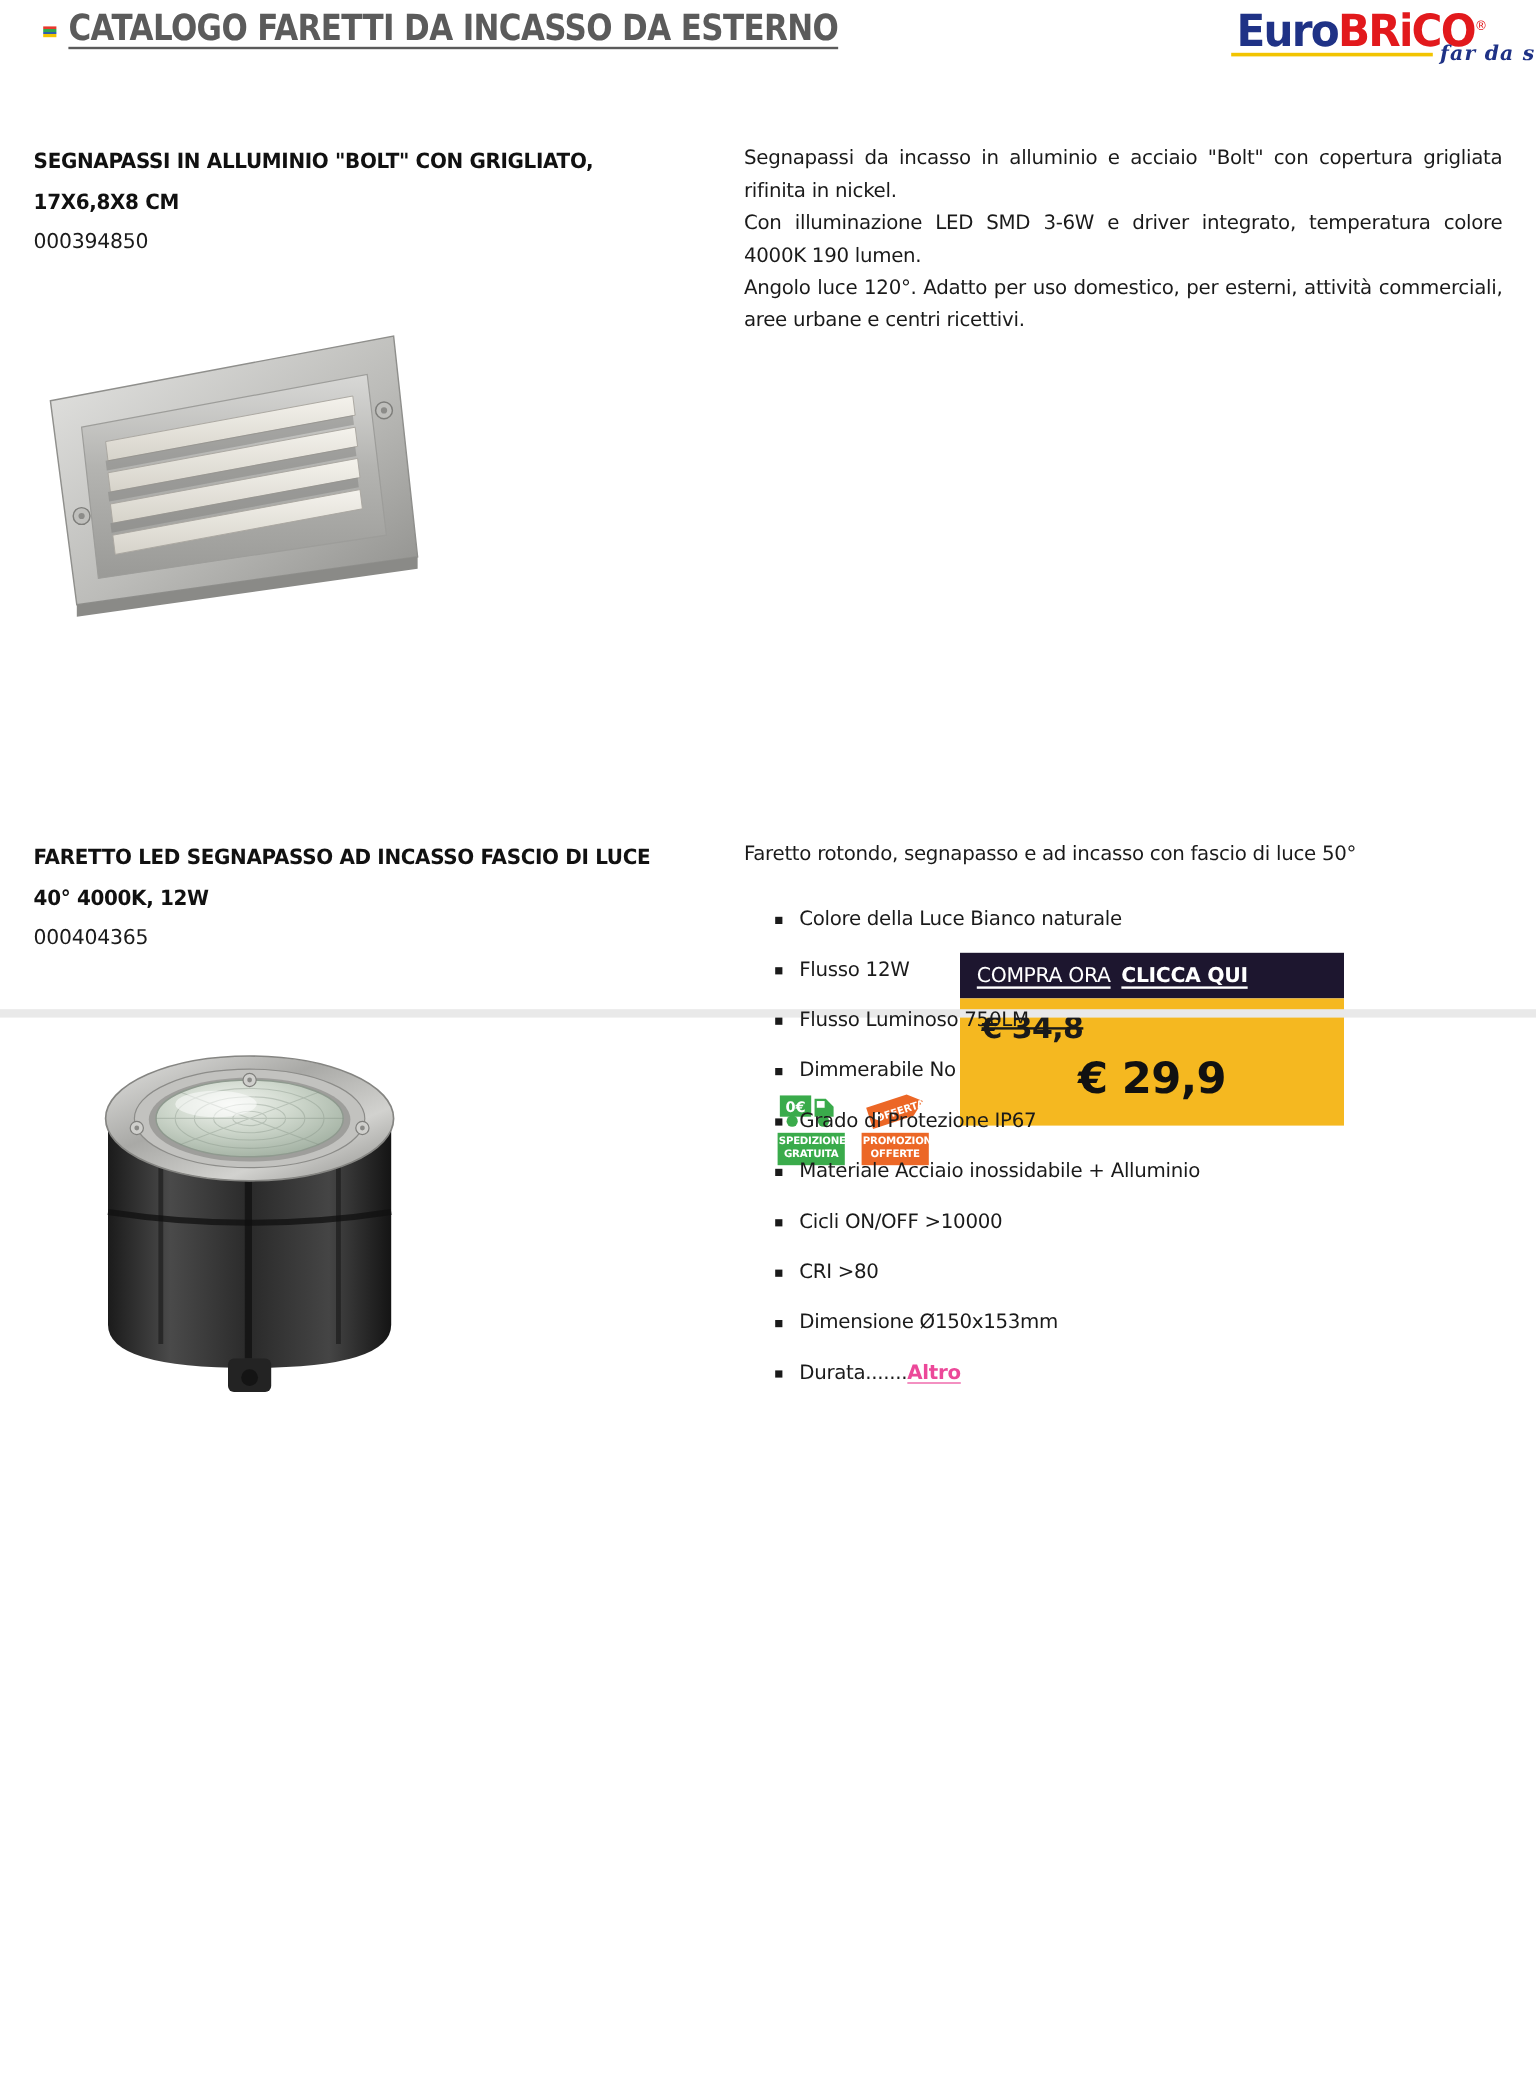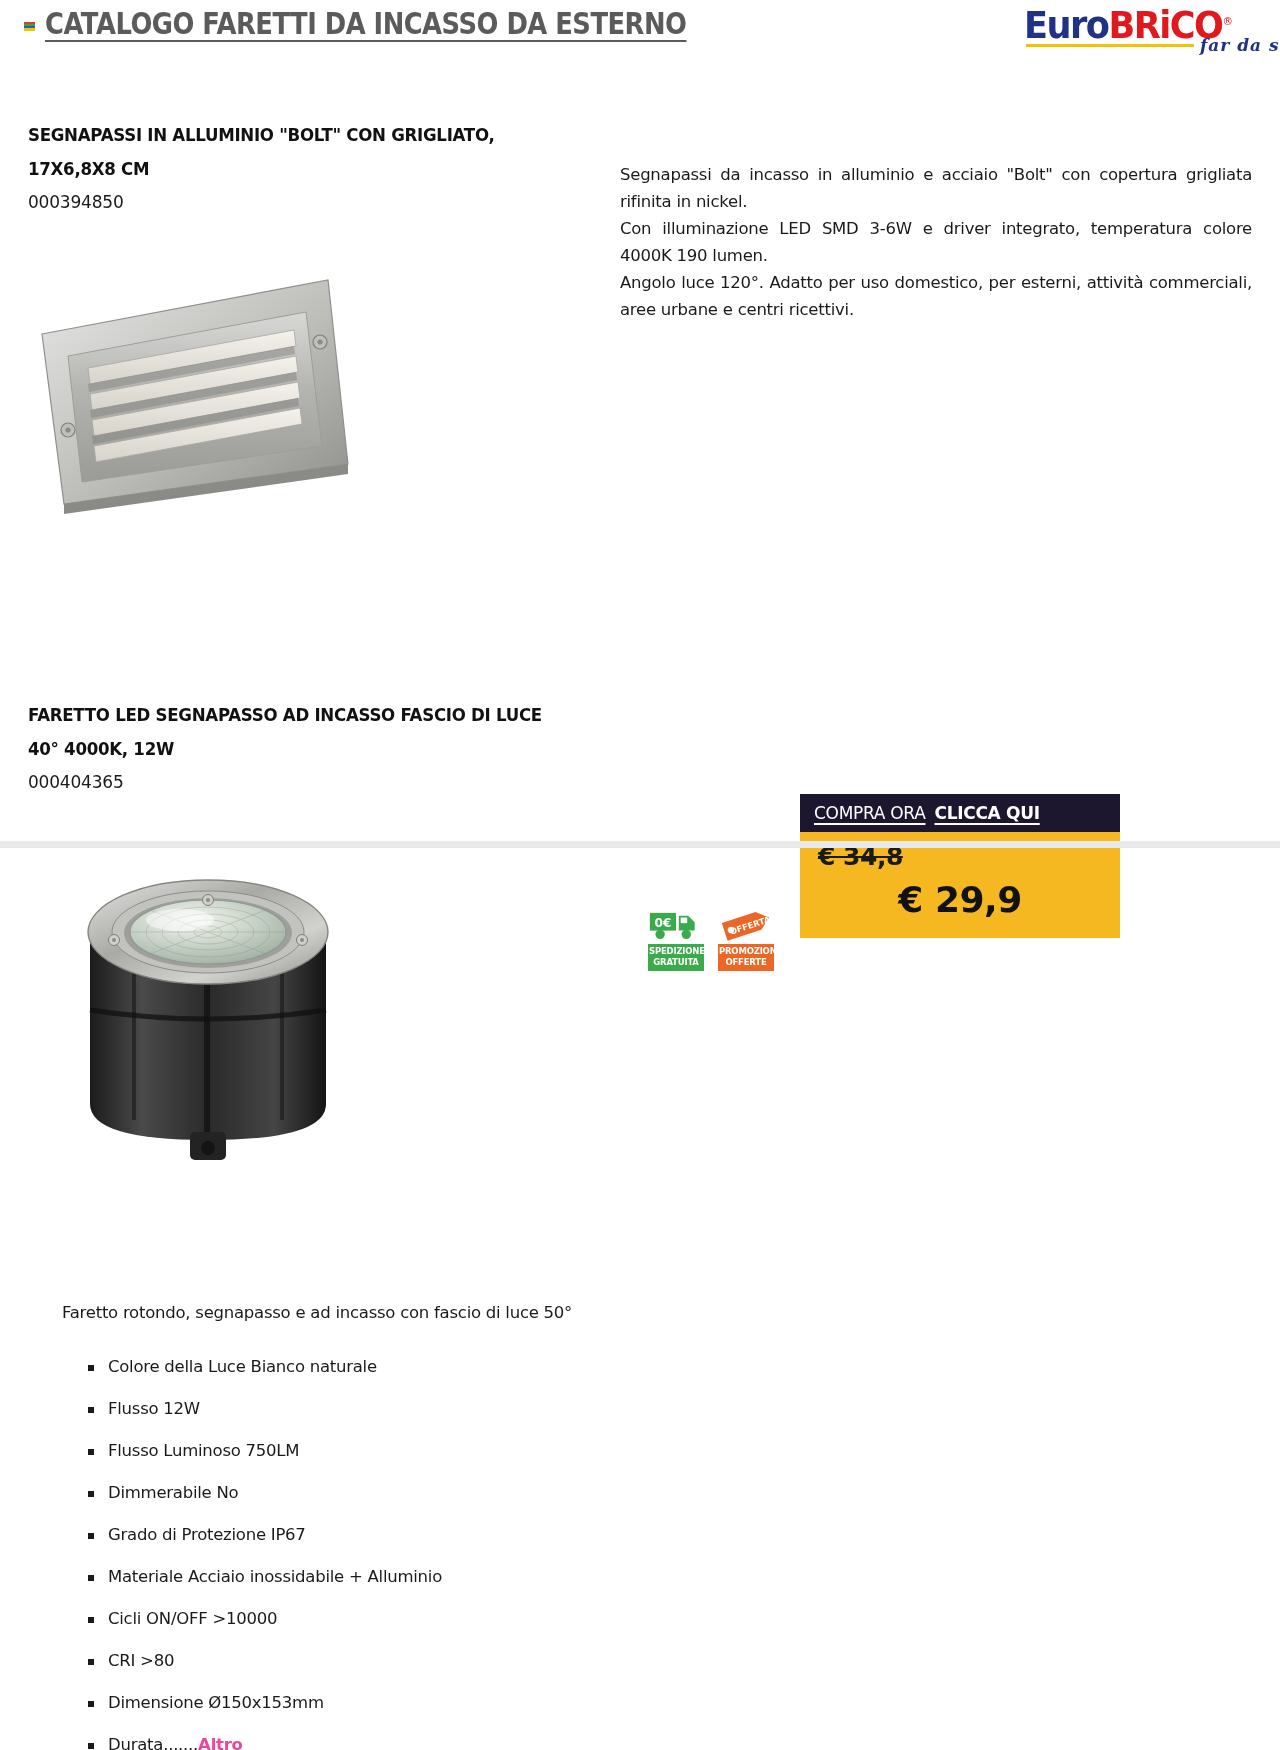"CATALOGO FARETTI DA INCASSO DA" .header { padding: 0 24px -> 0 36px; text-align: none -> center }
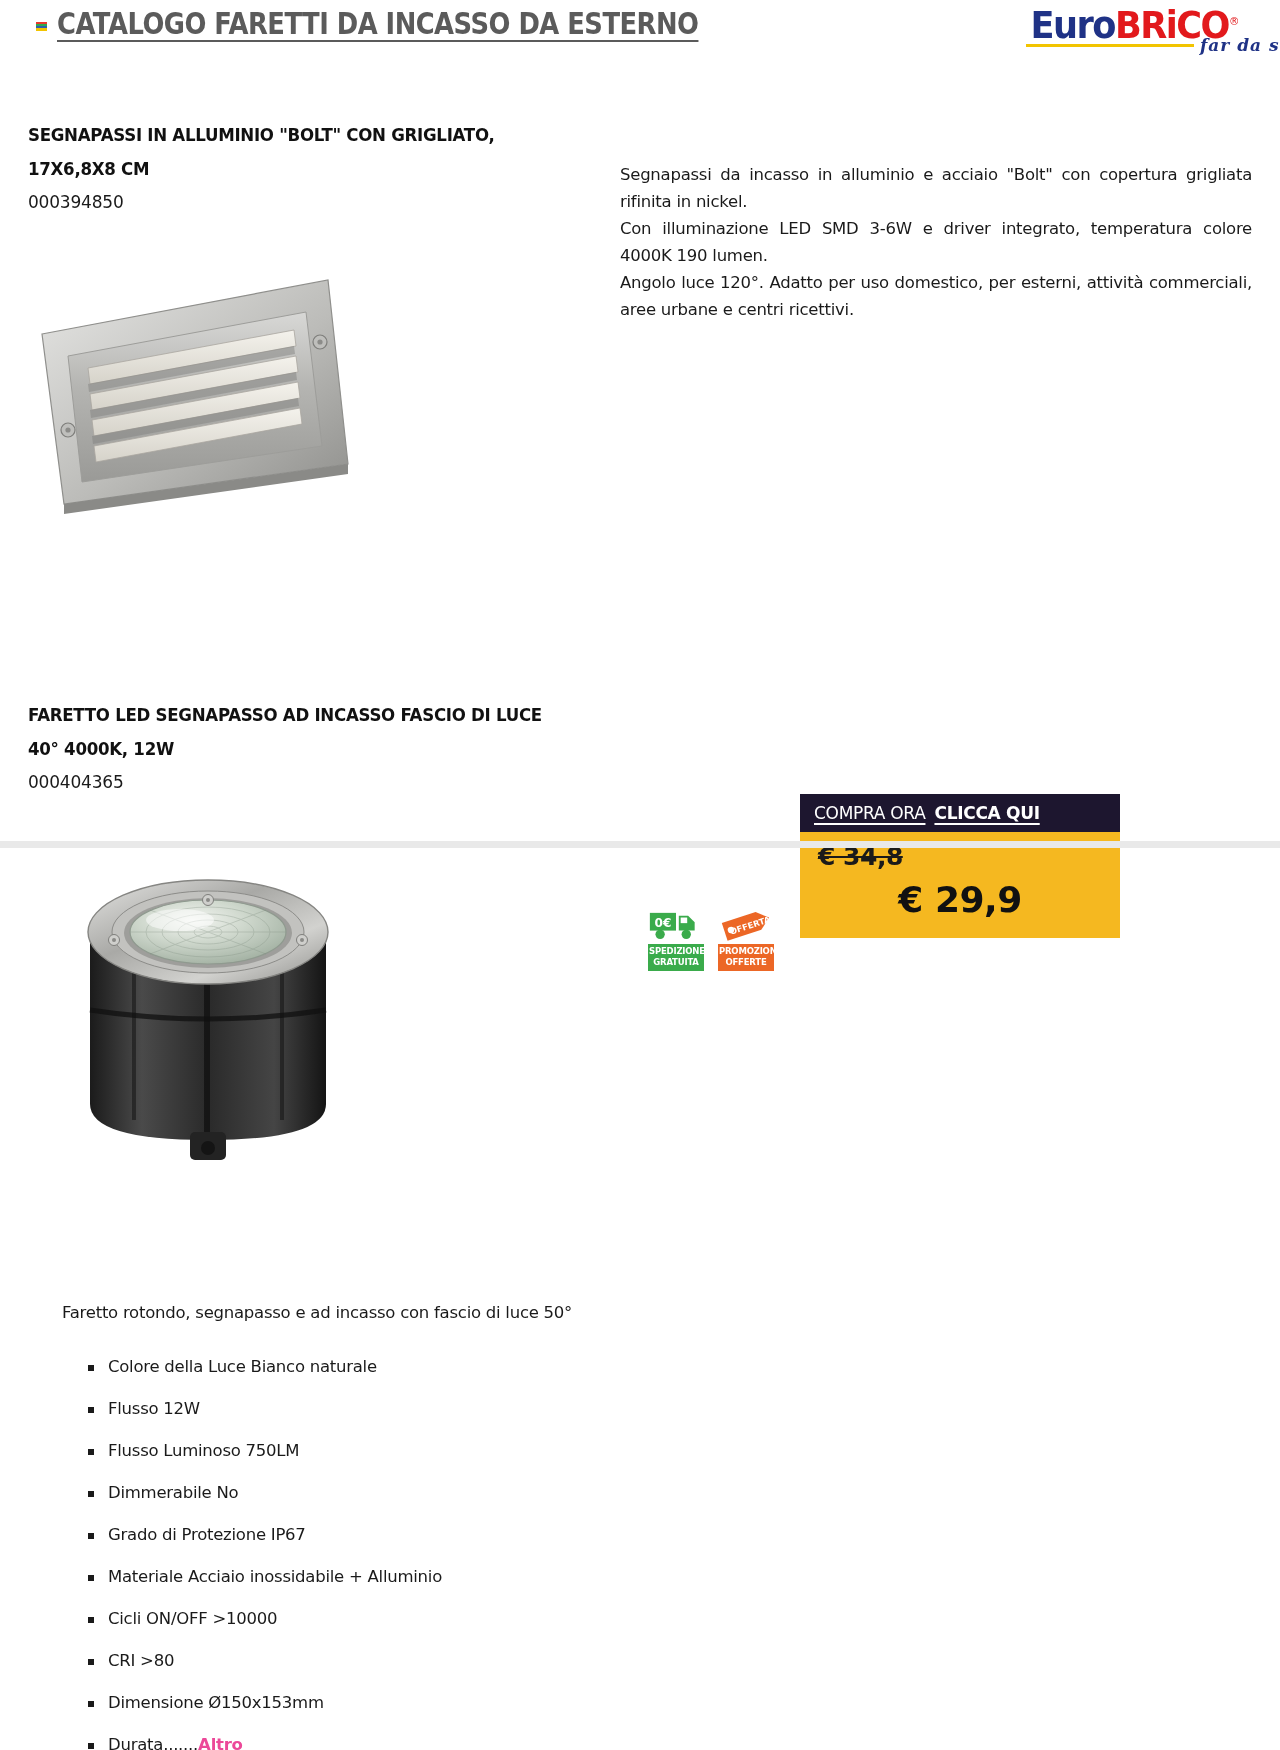"Segnapassi da incasso in alluminio" .desc { margin-top: 43px -> none }
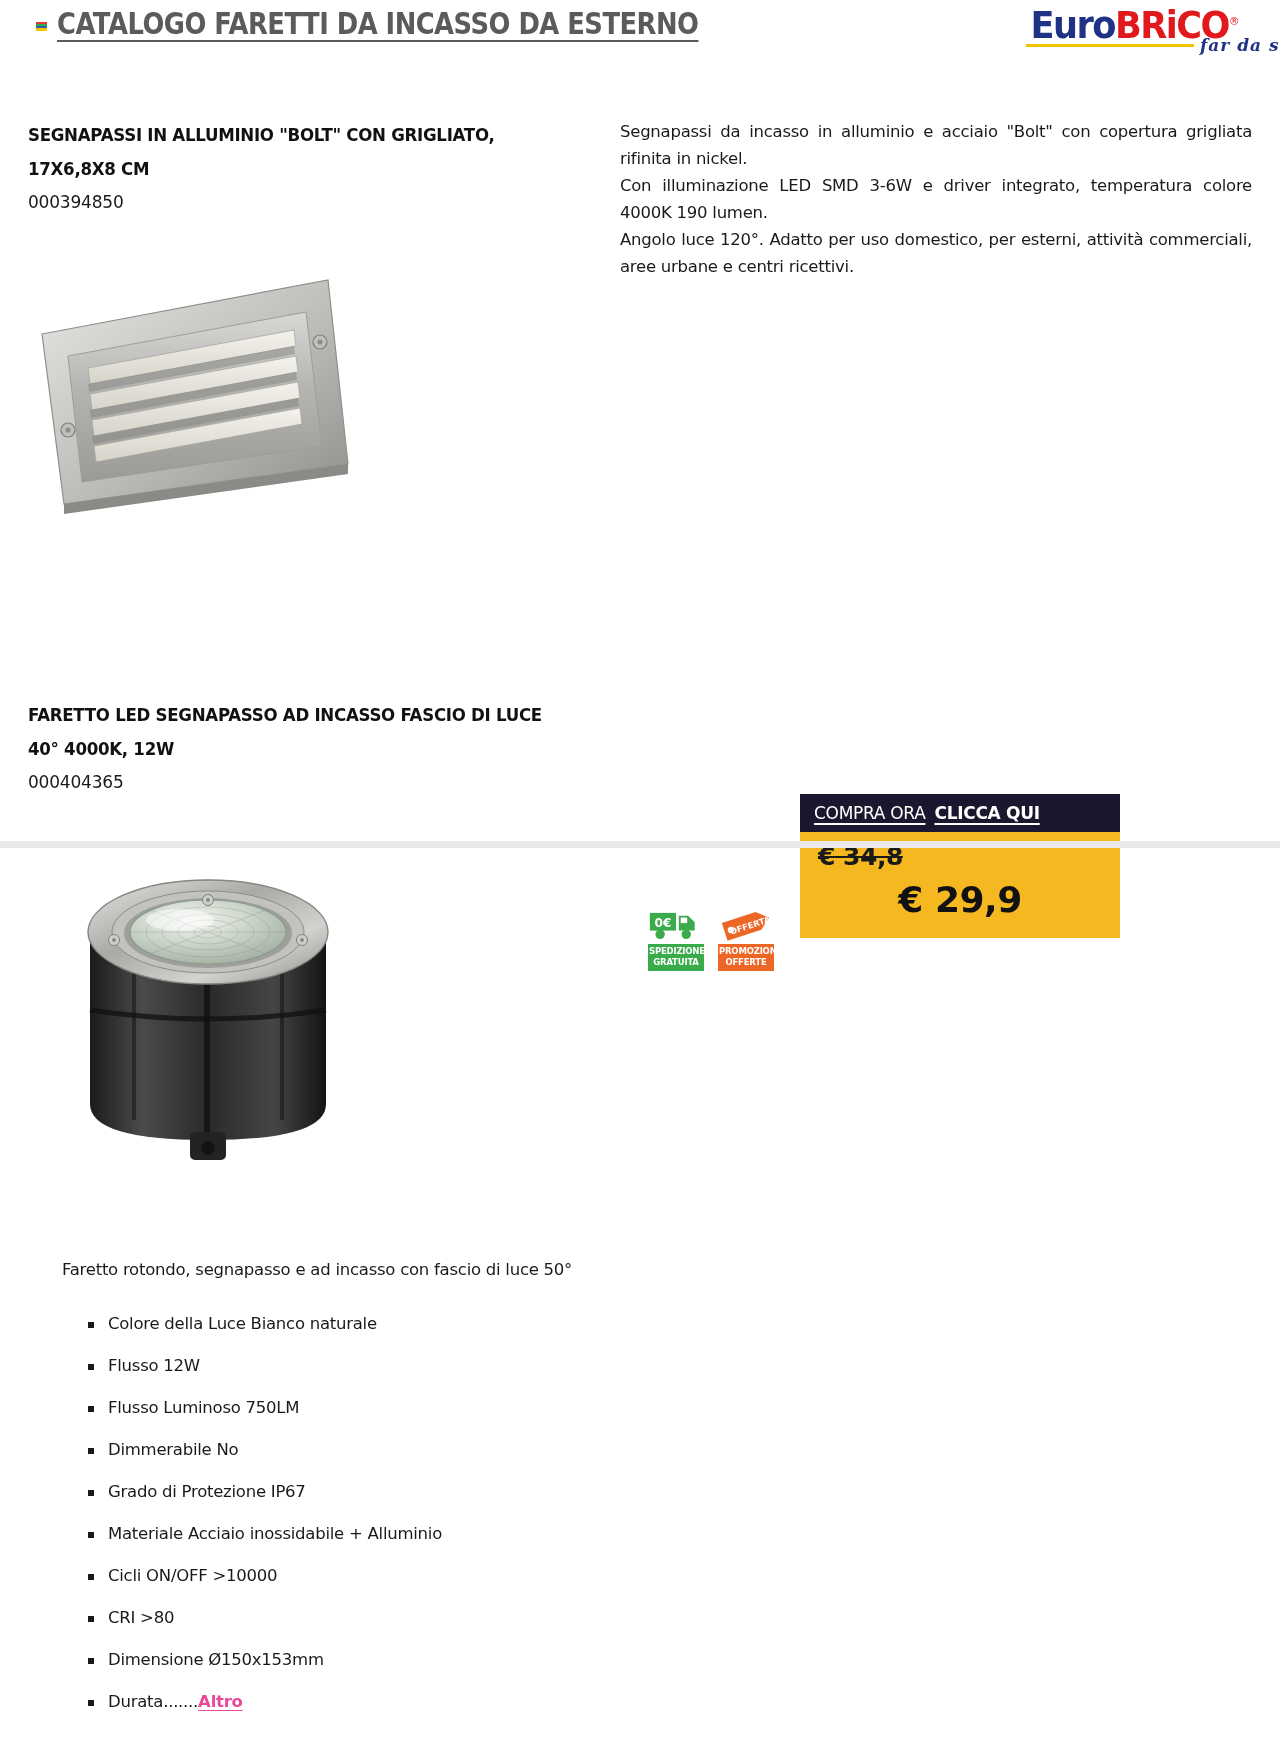"FARETTO LED SEGNAPASSO AD INCASSO" div.product { flex-direction: column -> none }
